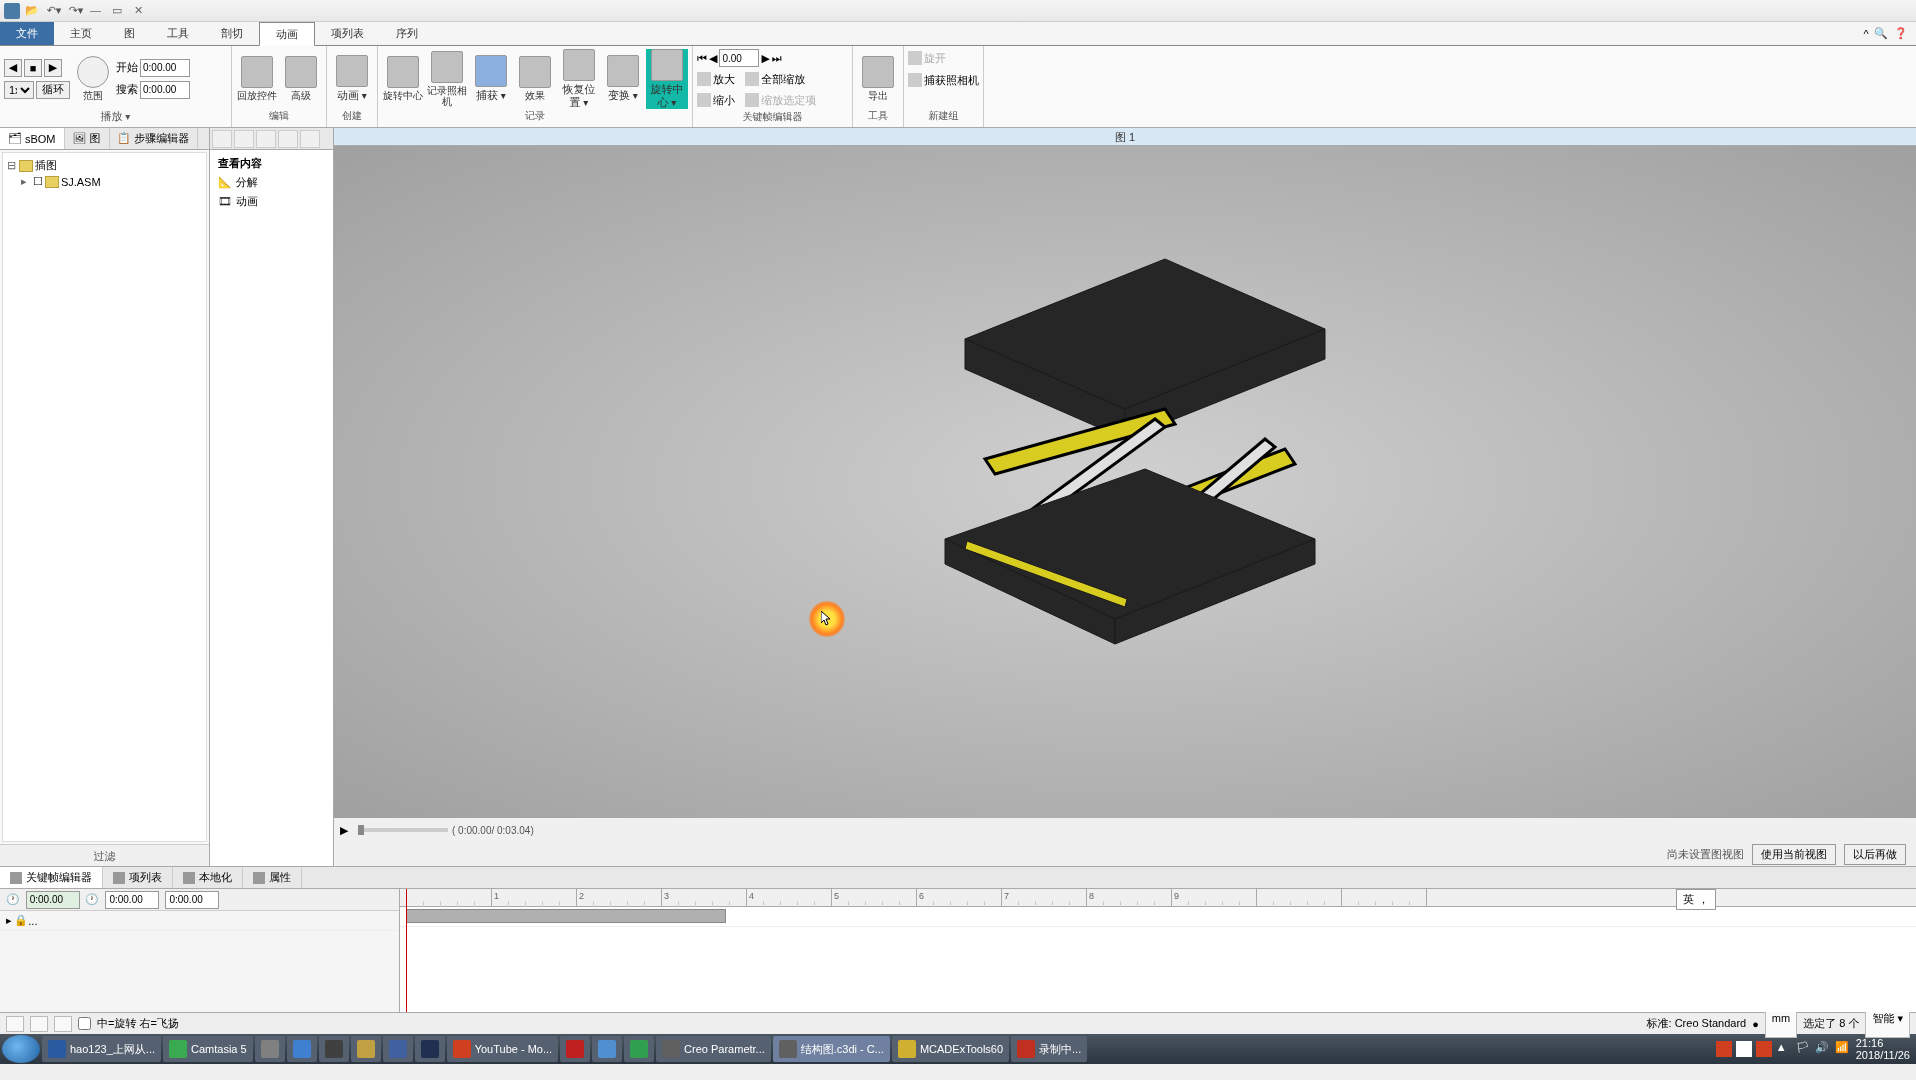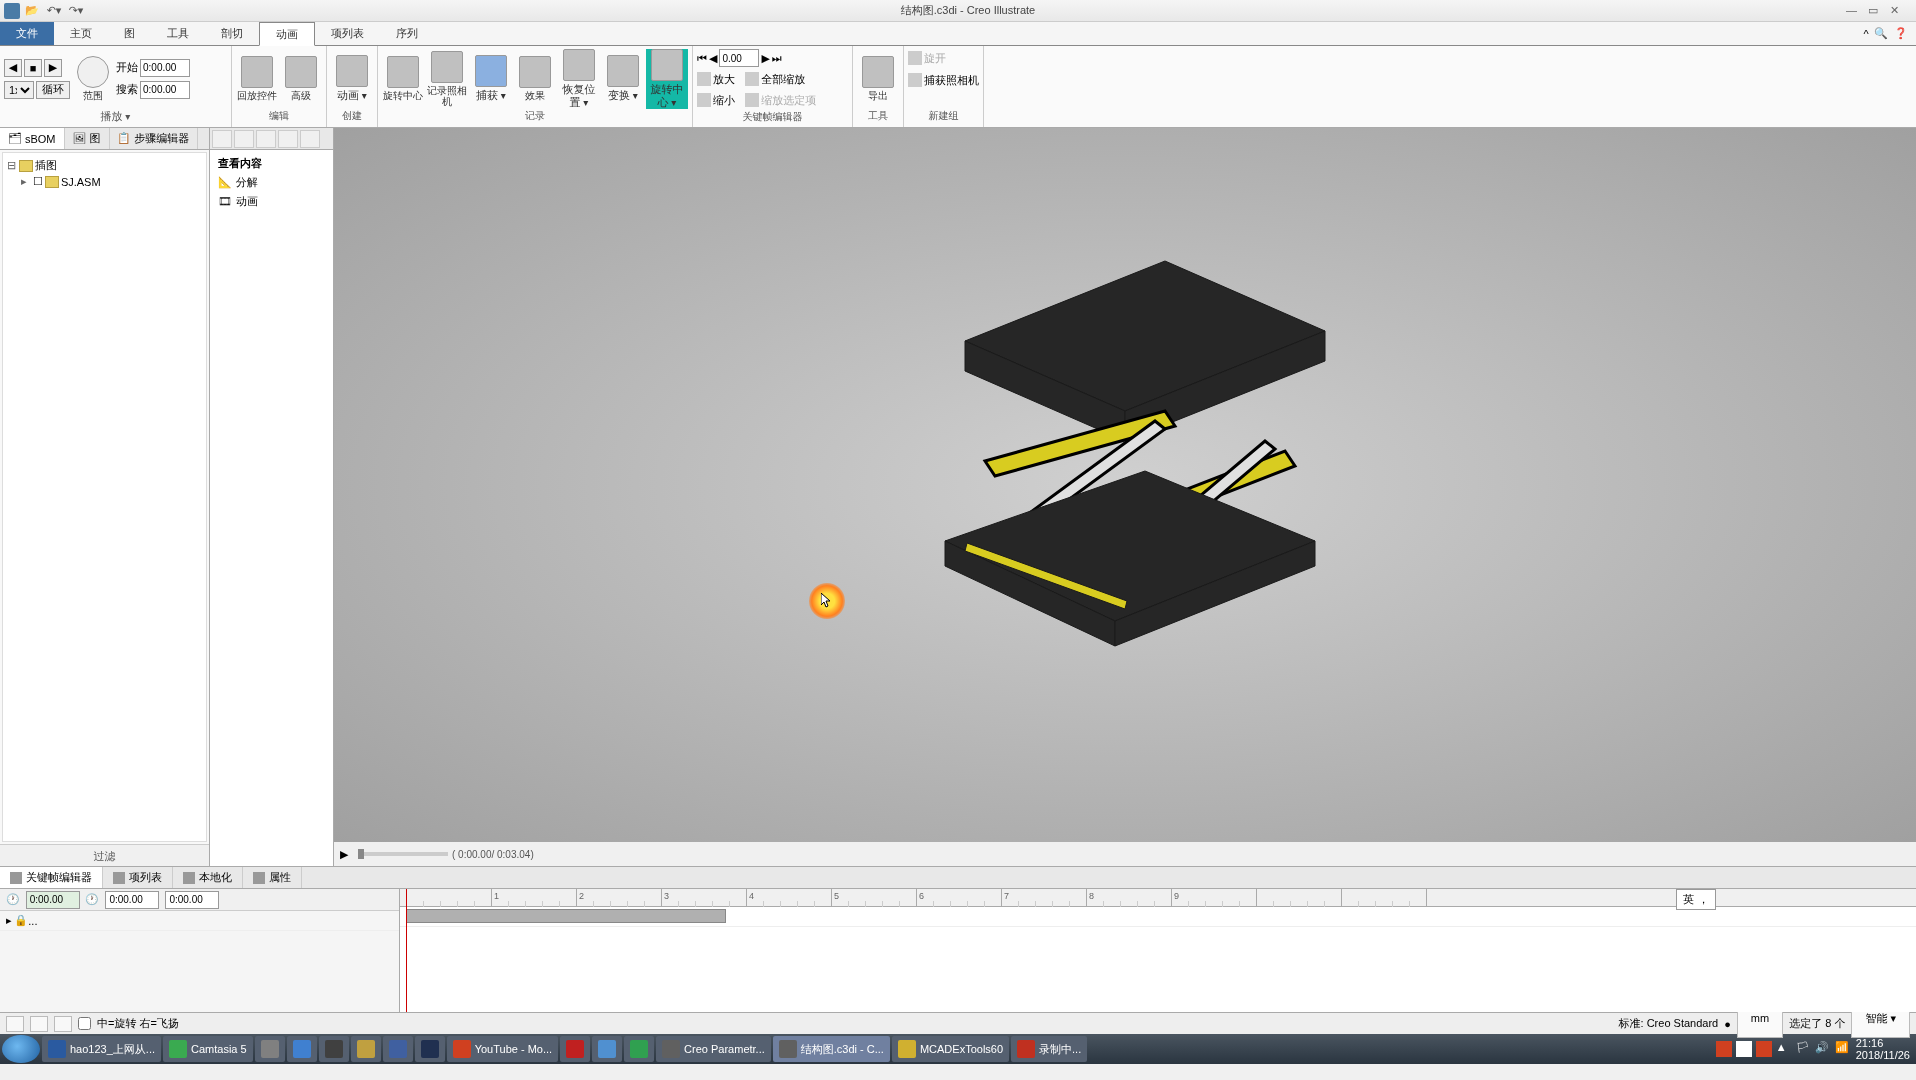"结构图.c3di - Creo Illustrate" div.titlebar-center { html: <div> <span>结构图.c3di</span> - <span>Creo Illustrate</span> </div> -> none }
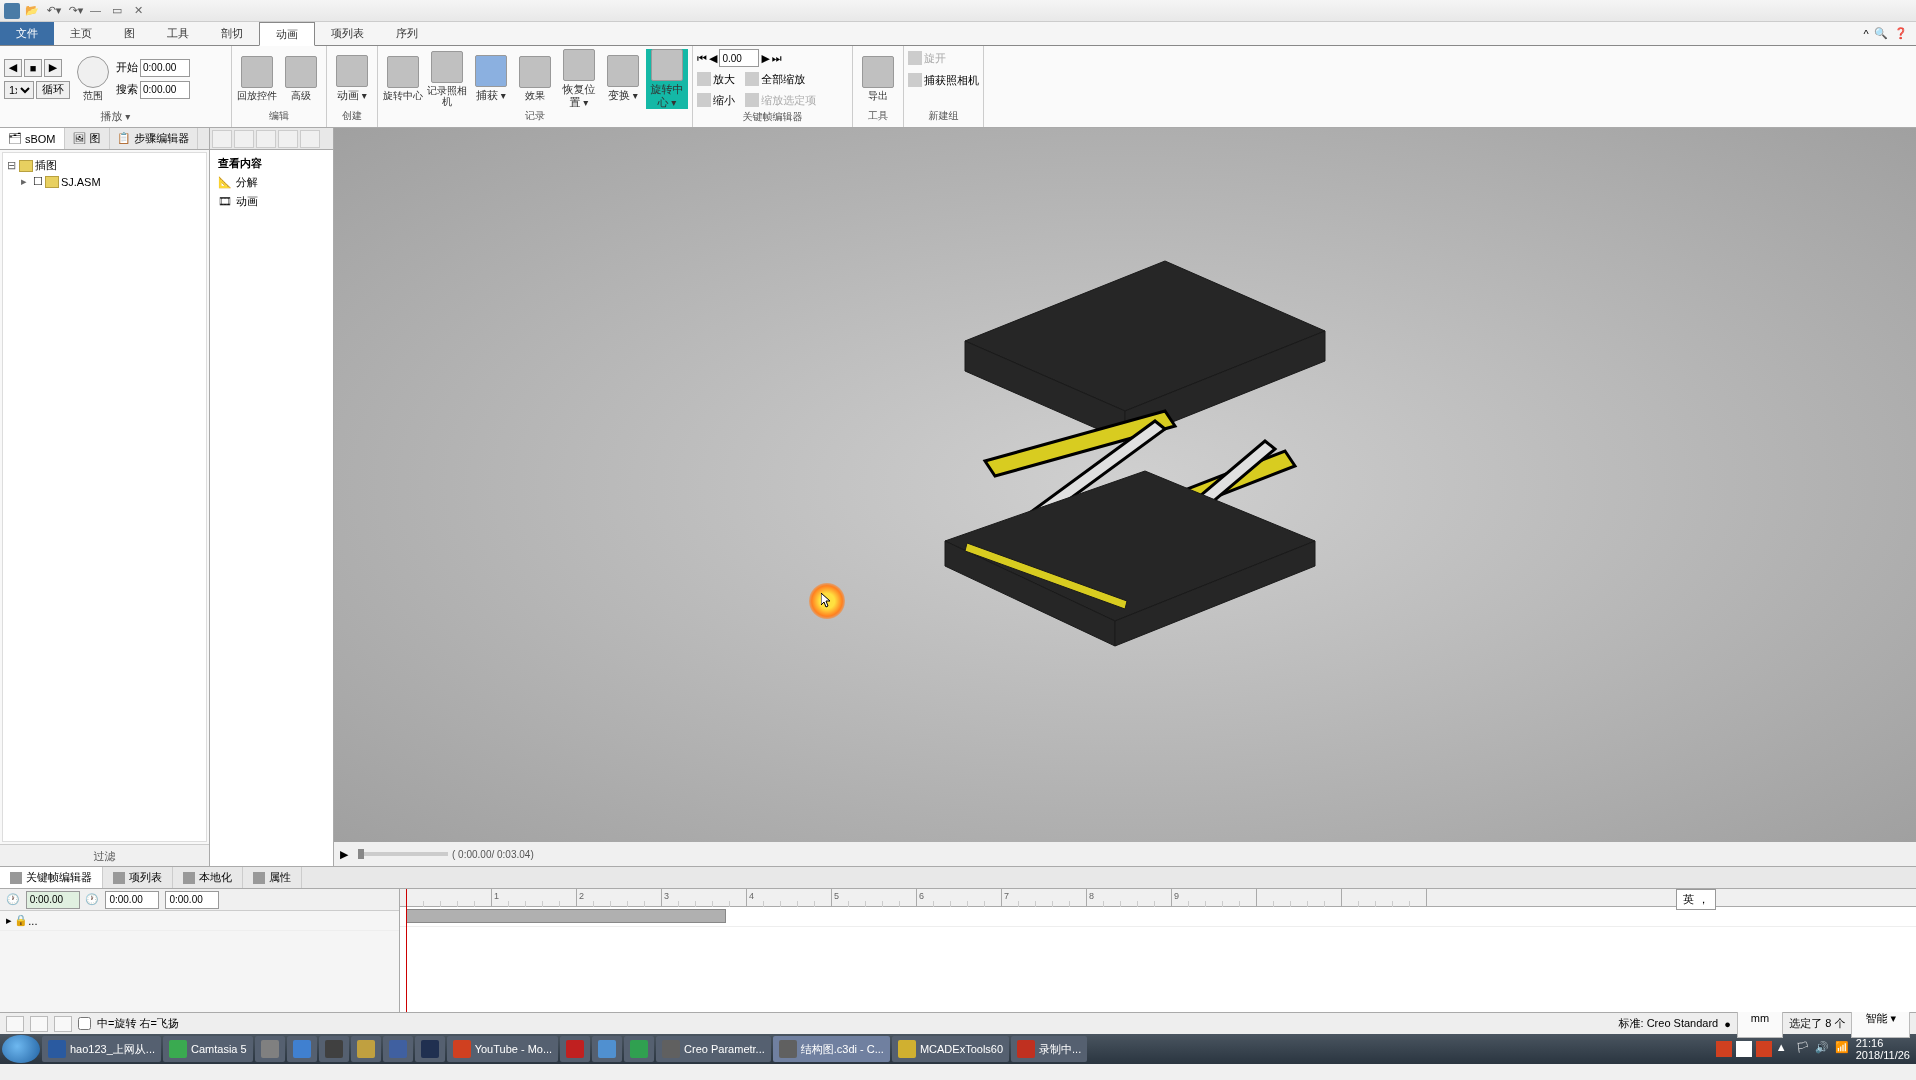"图 1" div.vp-title { html: none -> <div>图 1</div> }
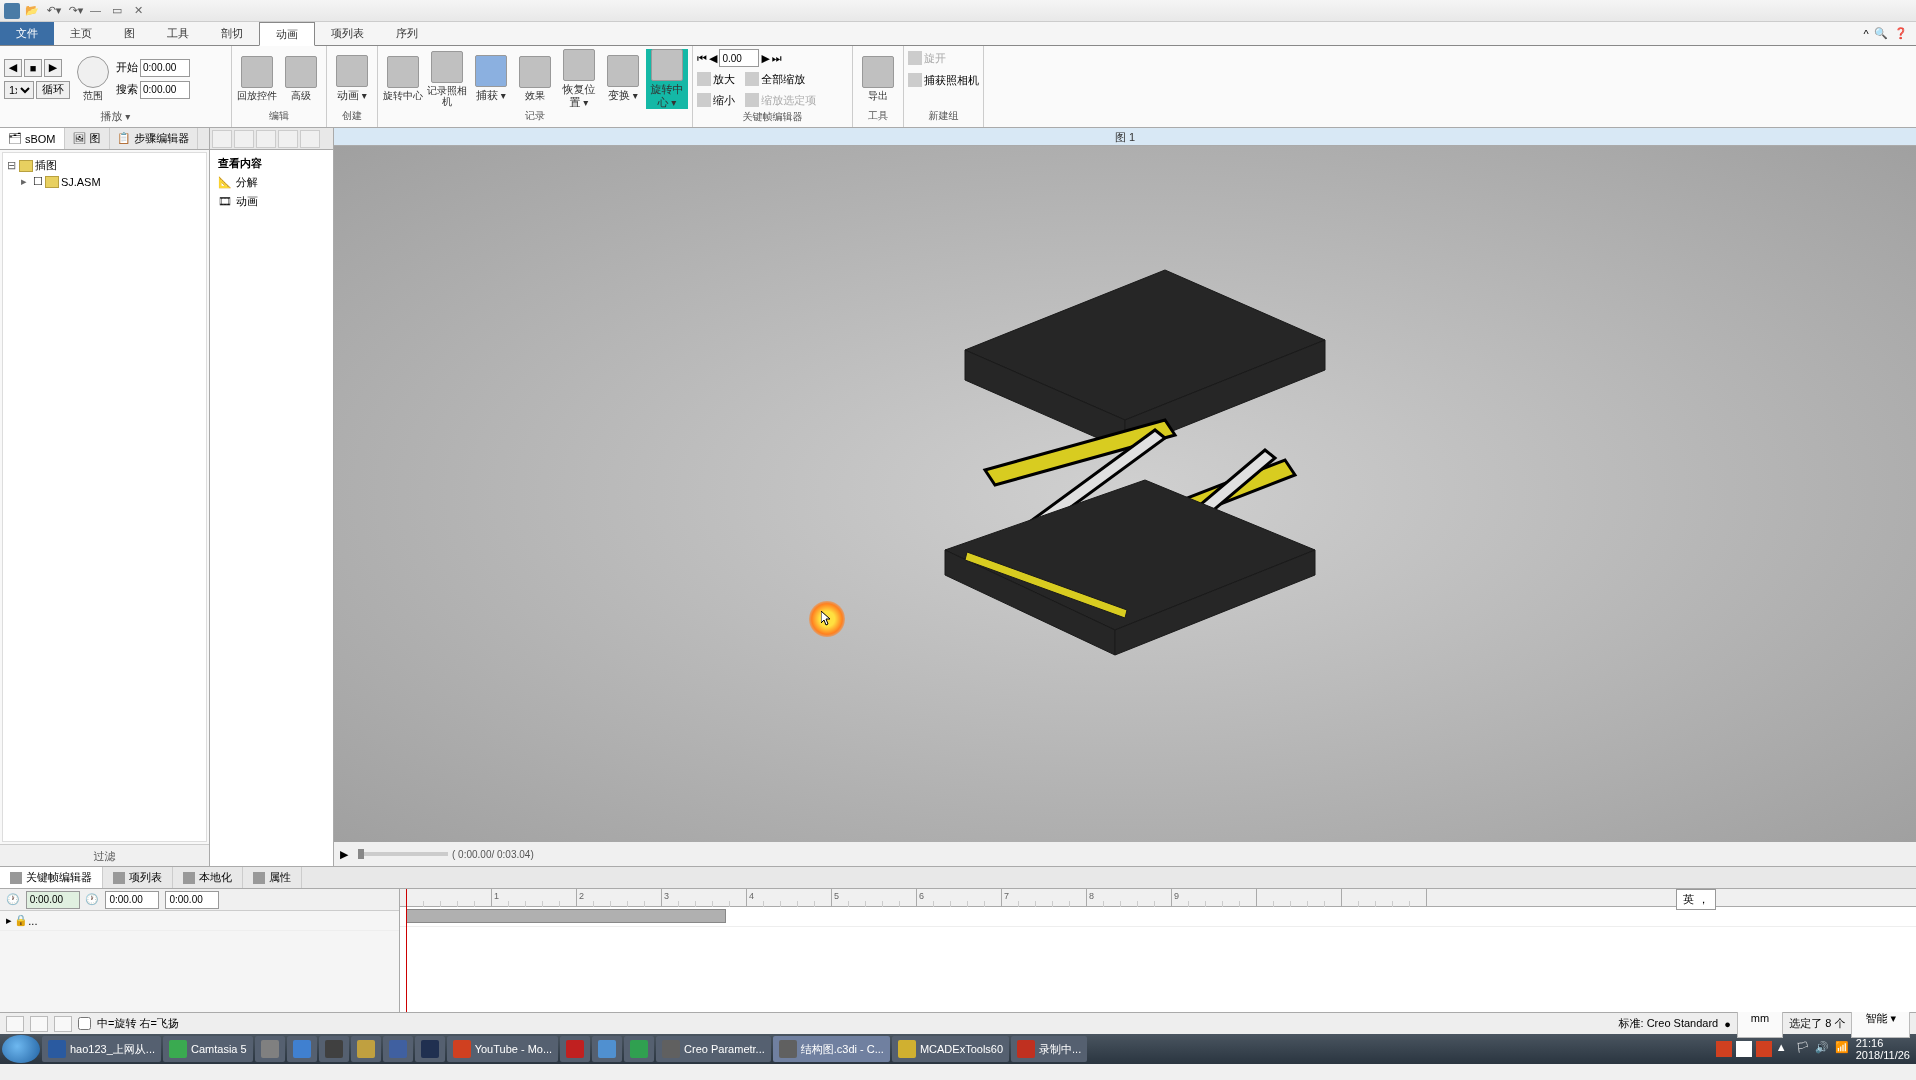"尚未设置图视图" div.vp-footer { html: none -> <div> <span>尚未设置图视图</span> <button>使用当前视图</button> <button>以后再做</button> </div> }
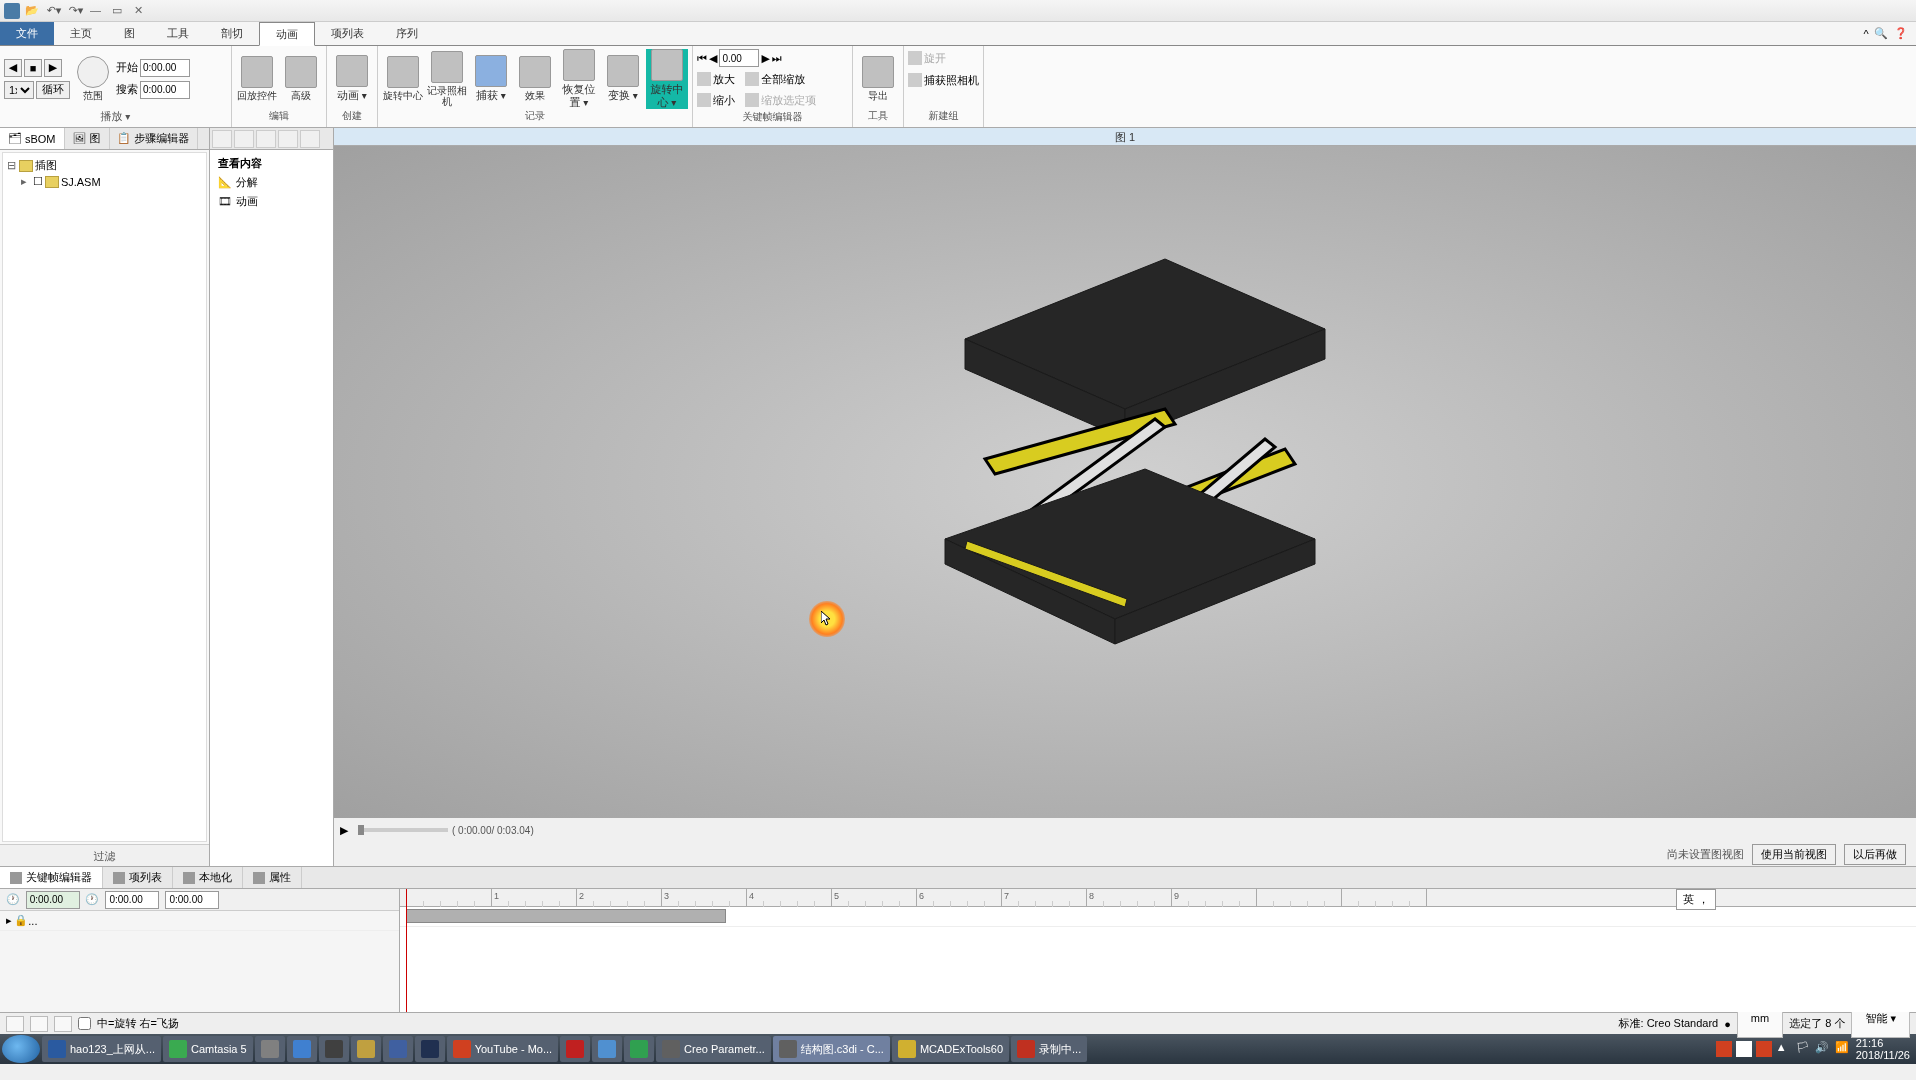"mm" .sb-chip { padding: 0 13px -> 0 6px }
